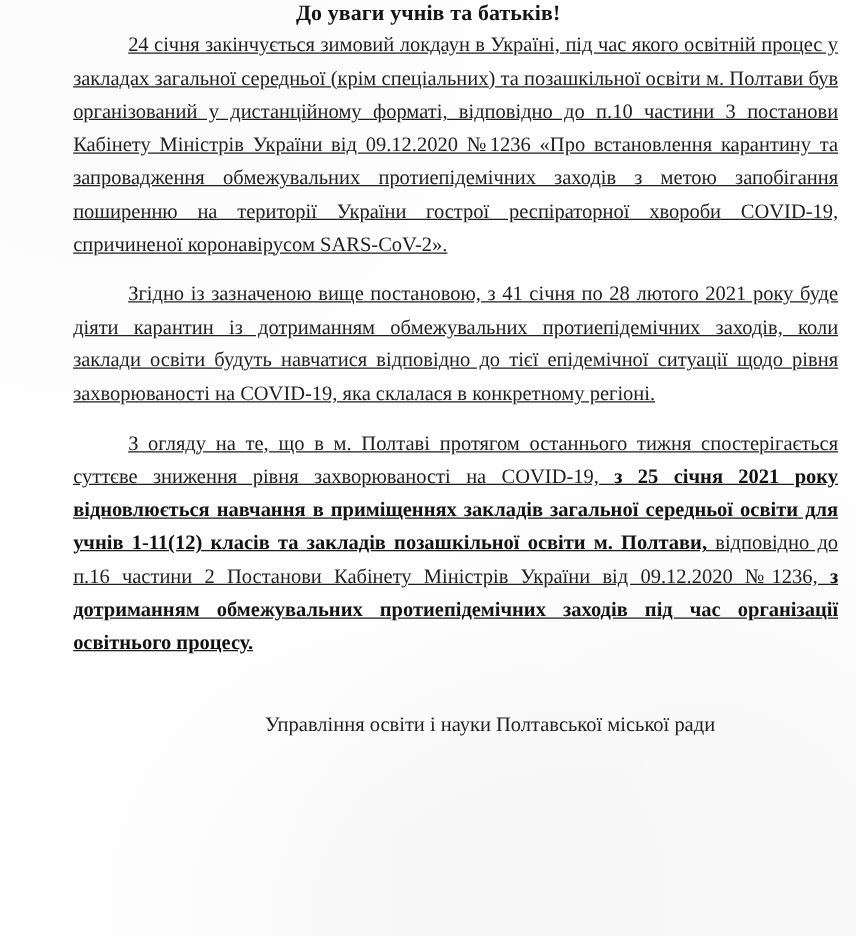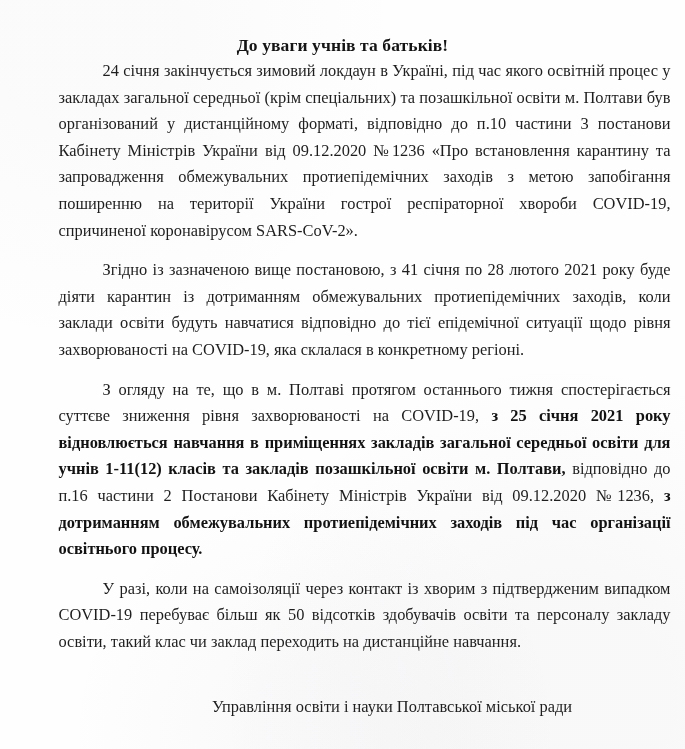"До уваги учнів та батьків!" .doc-title { padding-top: 35px -> none }
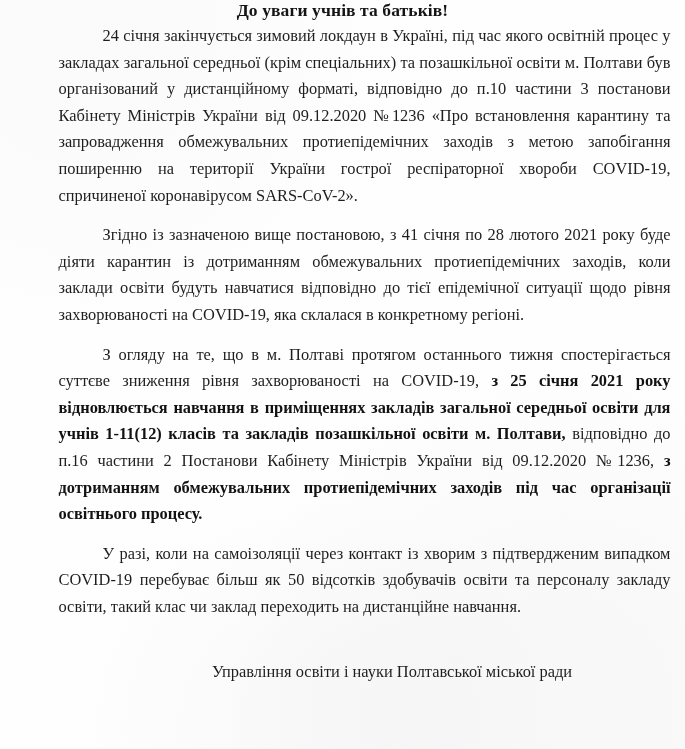"24 січня закінчується зимовий локдаун" .body-block > * { text-decoration: none -> underline }
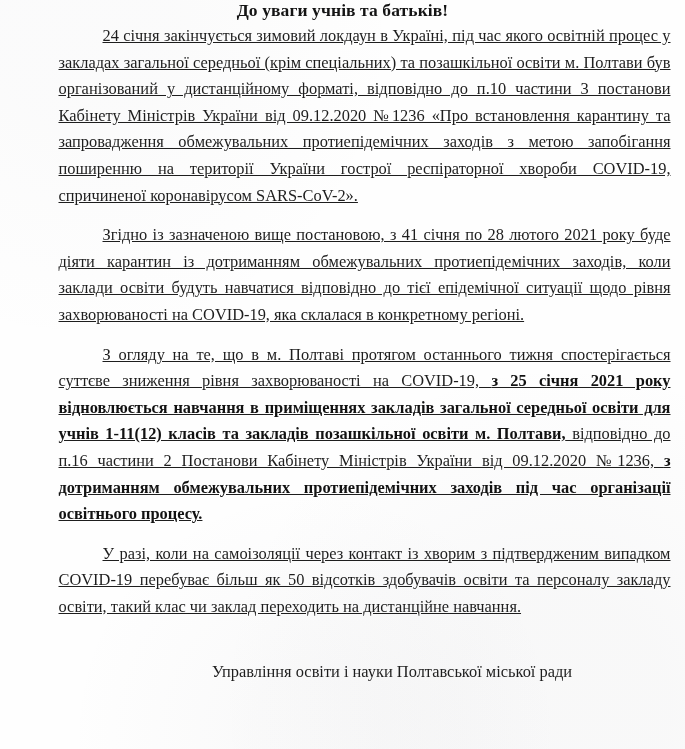"У разі, коли на самоізоляції" p.para { html: <p><span>У разі, коли на самоізоляції через контакт із хворим з підтвердженим випадком COVID-19 перебуває більш як 50 відсотків здобувачів освіти та персоналу закладу освіти, такий клас чи заклад переходить на дистанційне навчання.</span></p> -> none }
